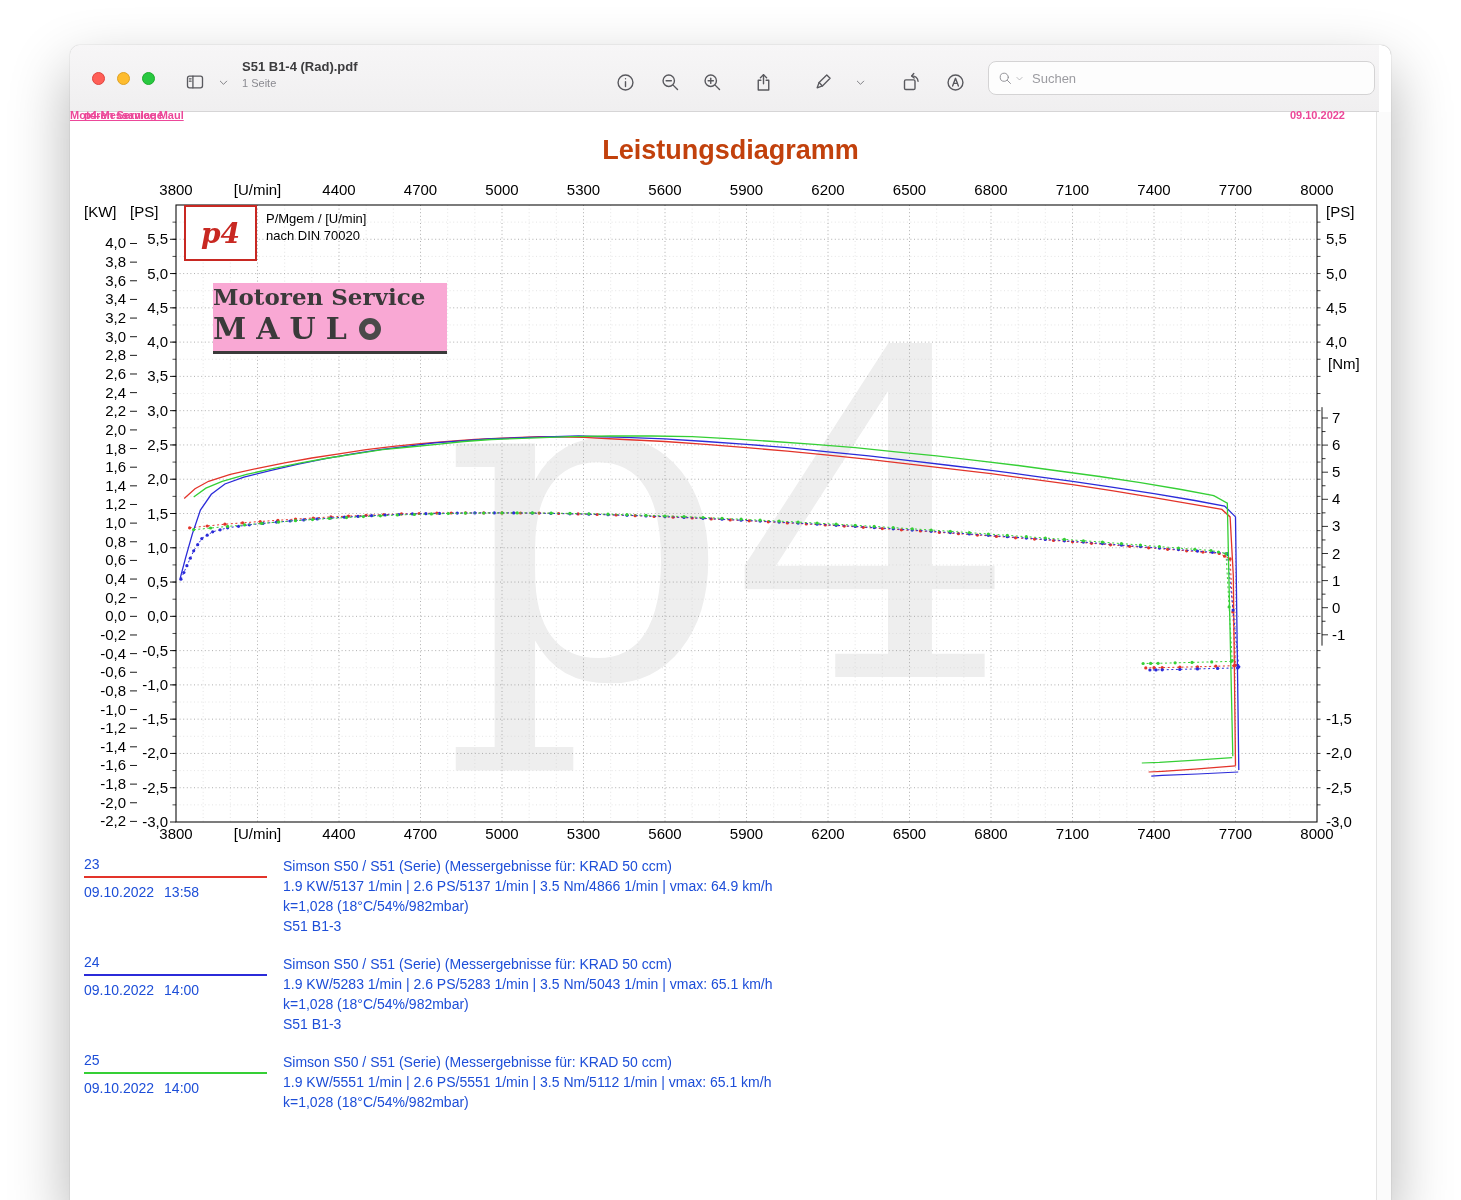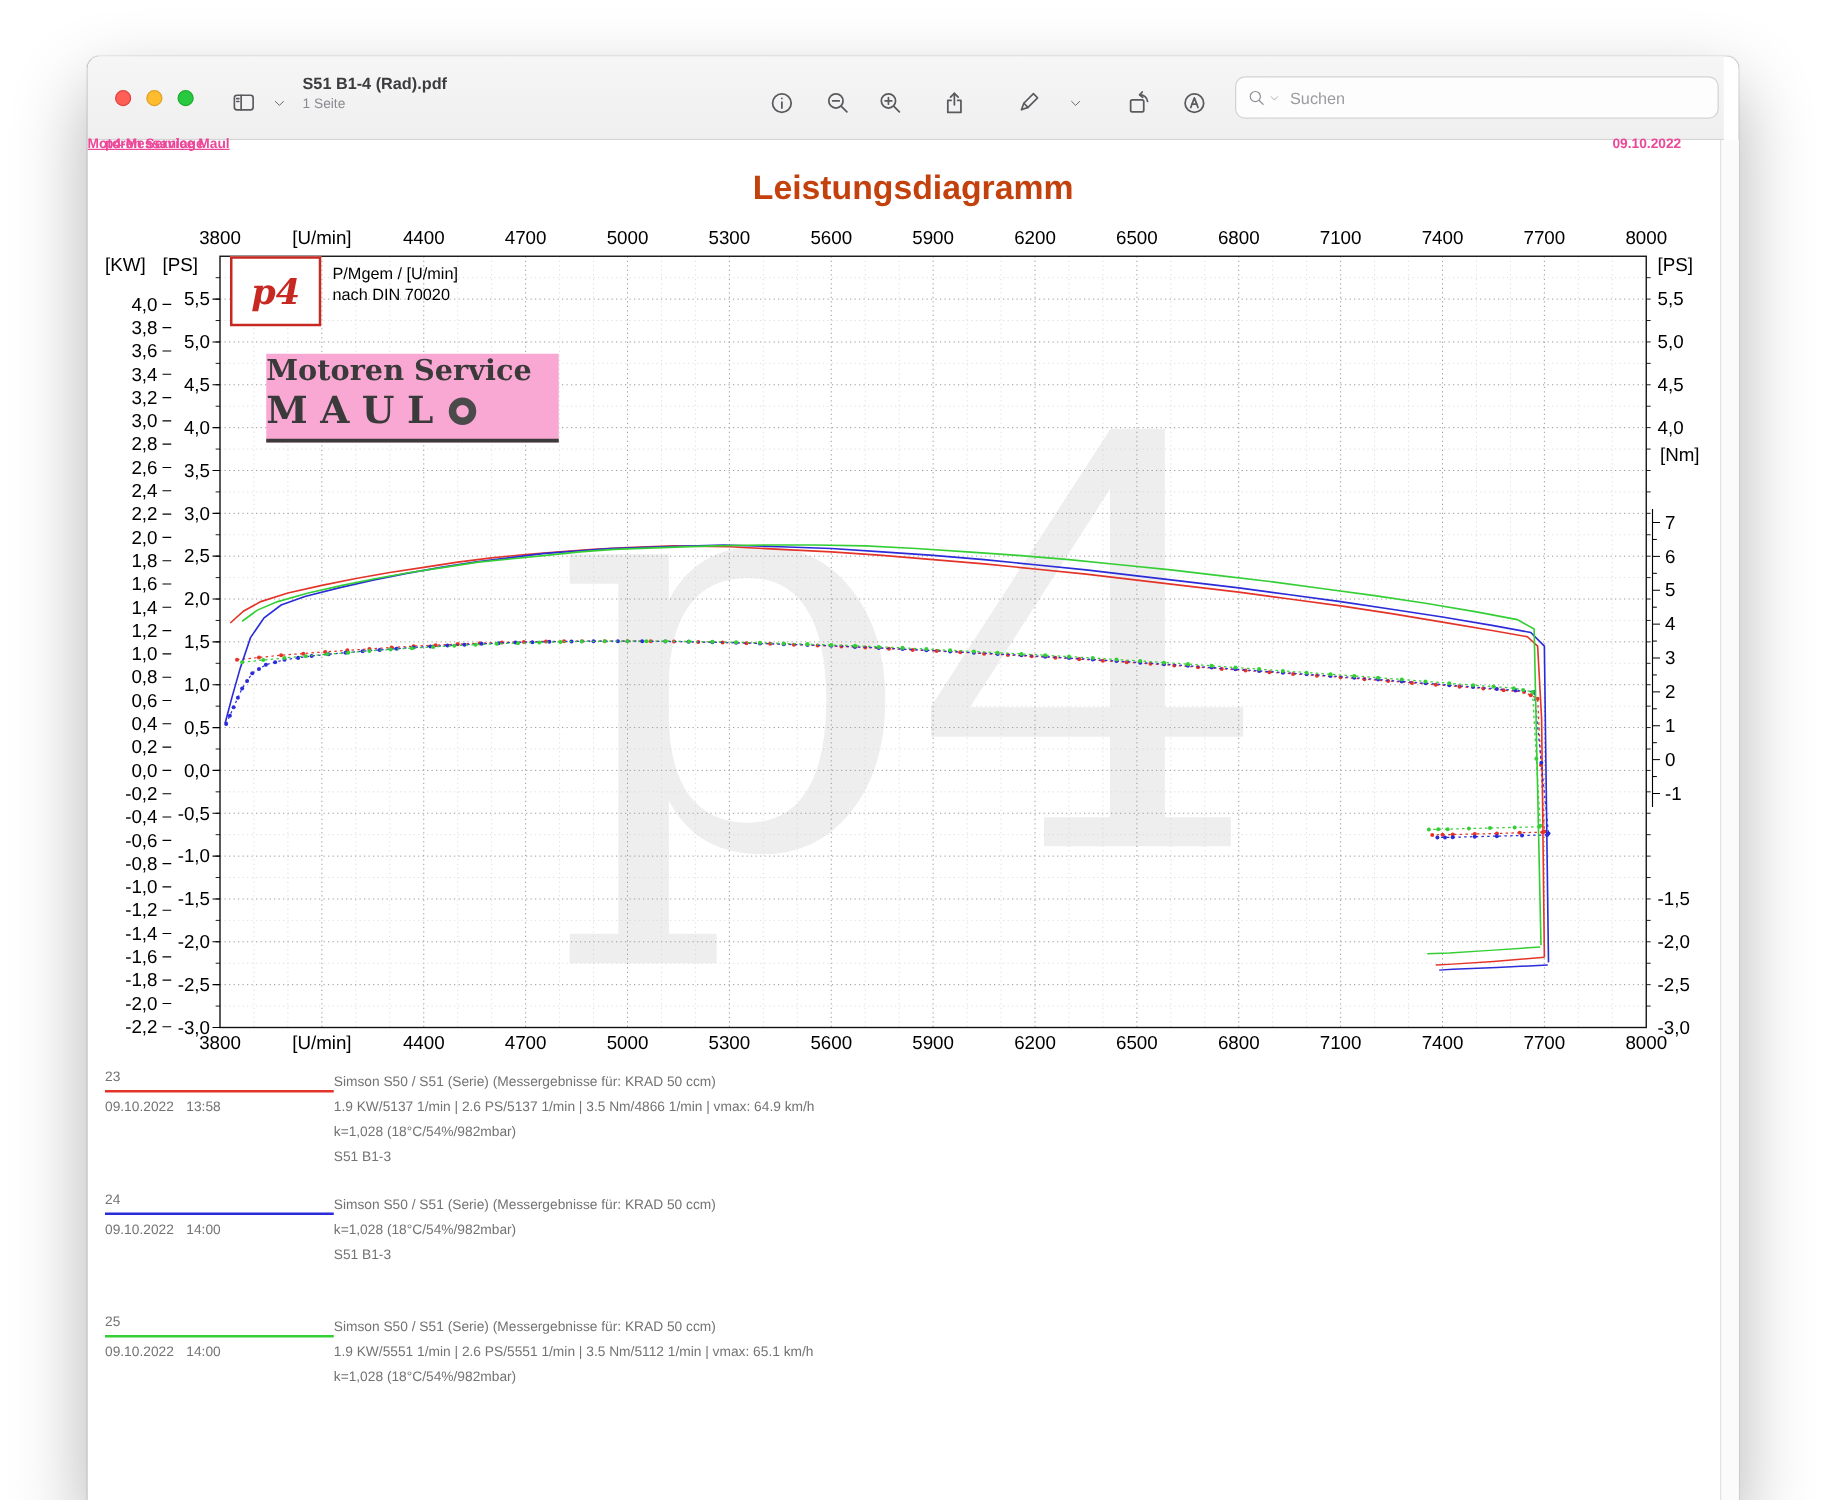"23" .run { color: #737373 -> #1d4ed8; font-size: 11px -> 14px; gap: none -> 16px }
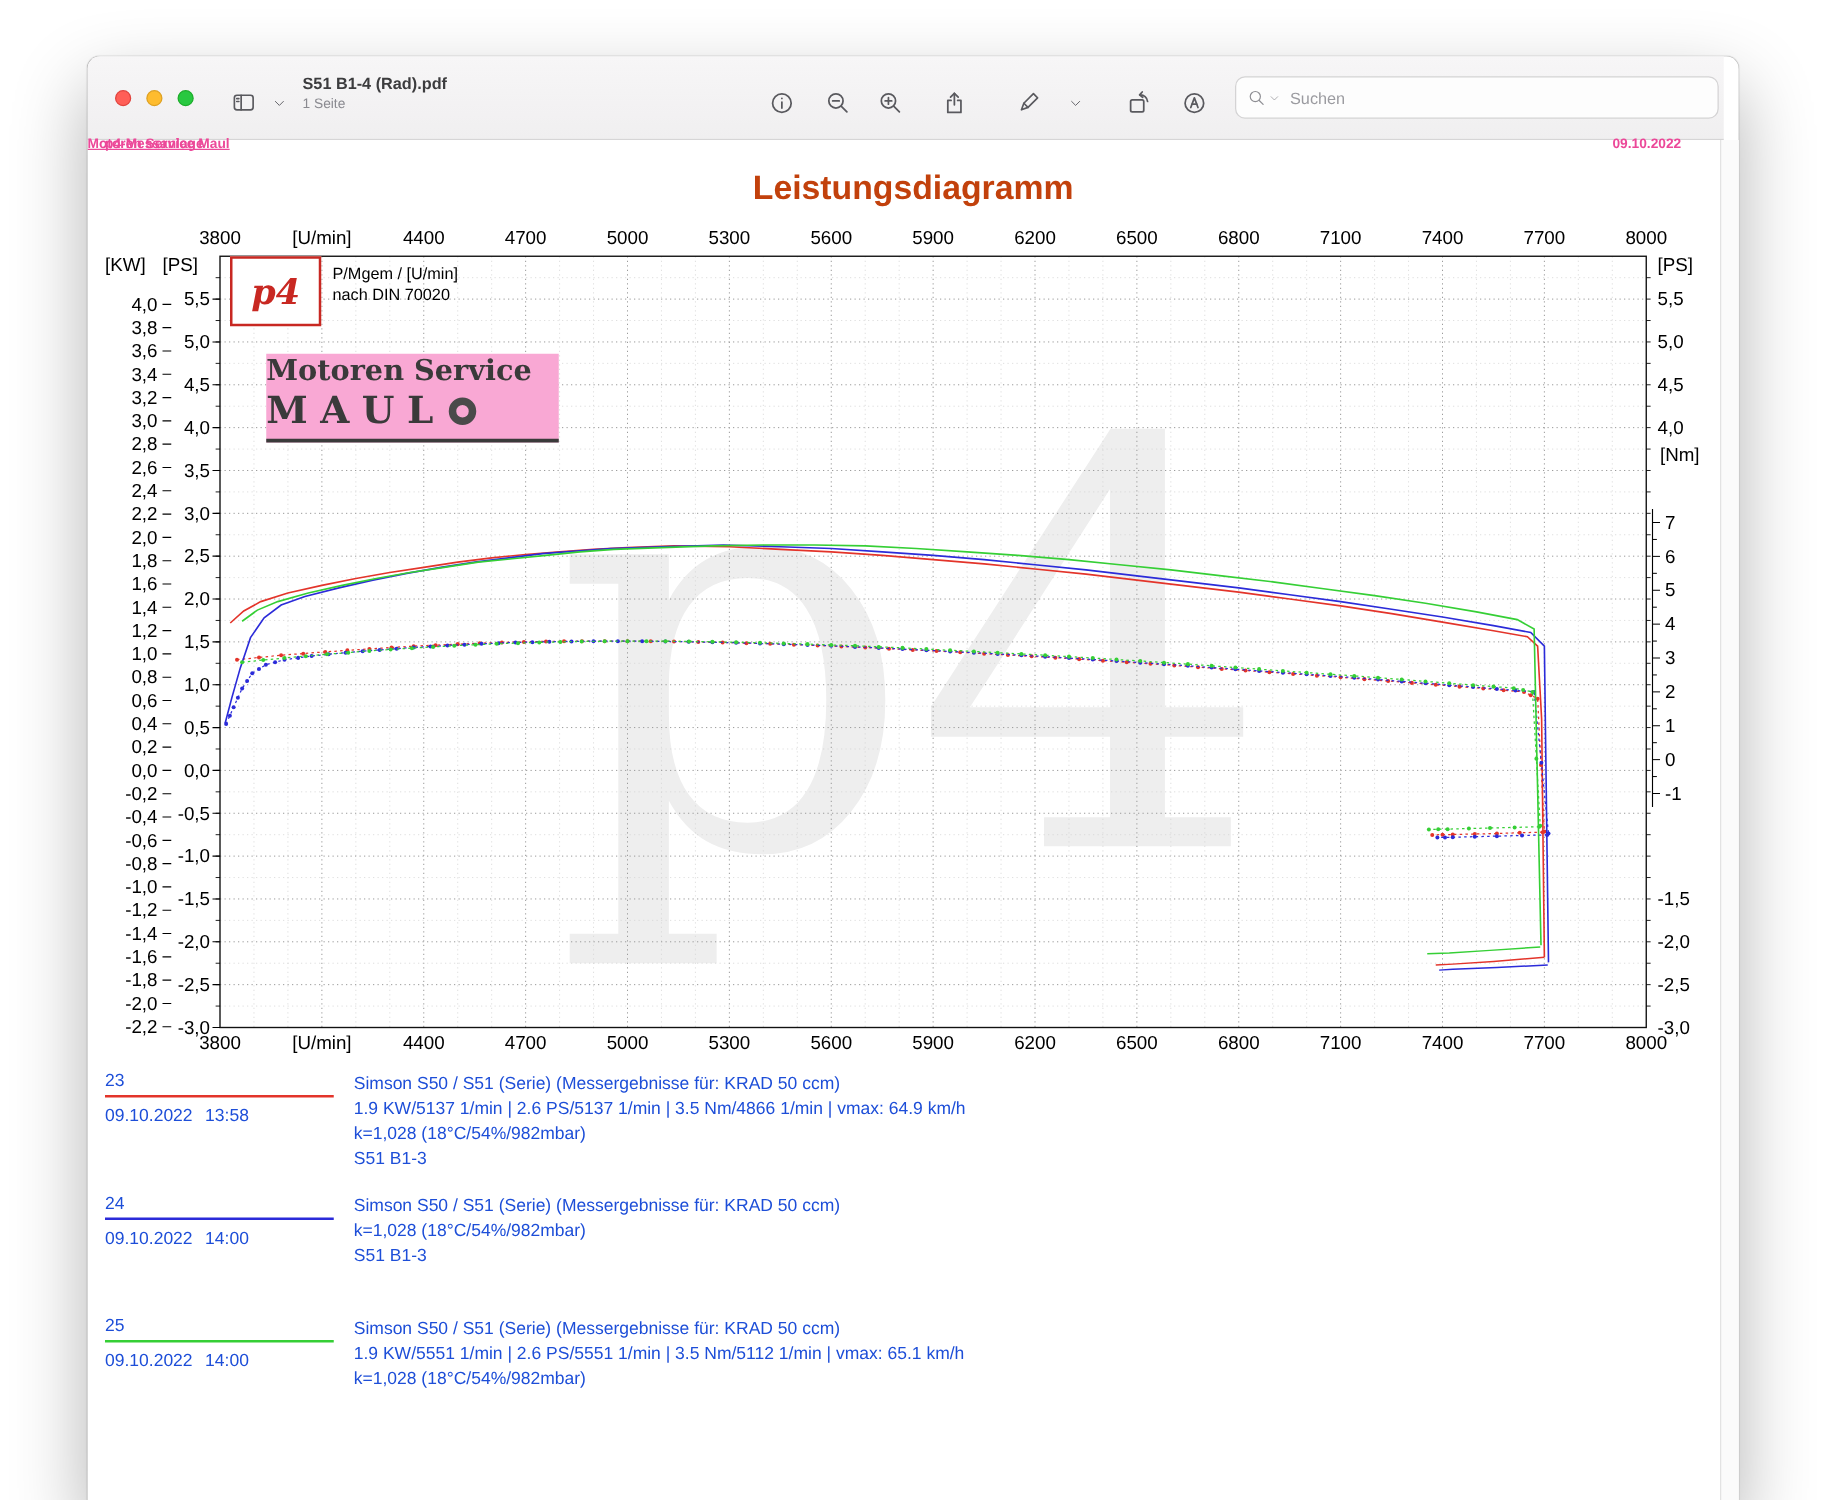"1.9 KW/5283 1/min | 2.6" div { html: none -> <div>1.9 KW/5283 1/min | 2.6 PS/5283 1/min | 3.5 Nm/5043 1/min | vmax: 65.1 km/h</div> }
